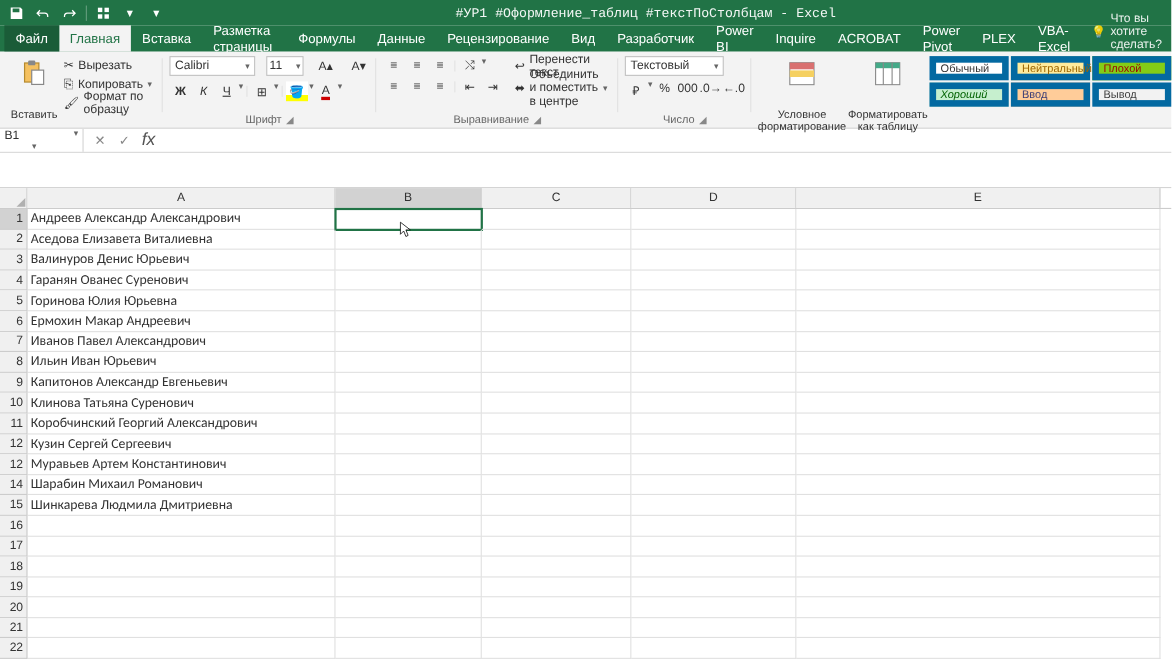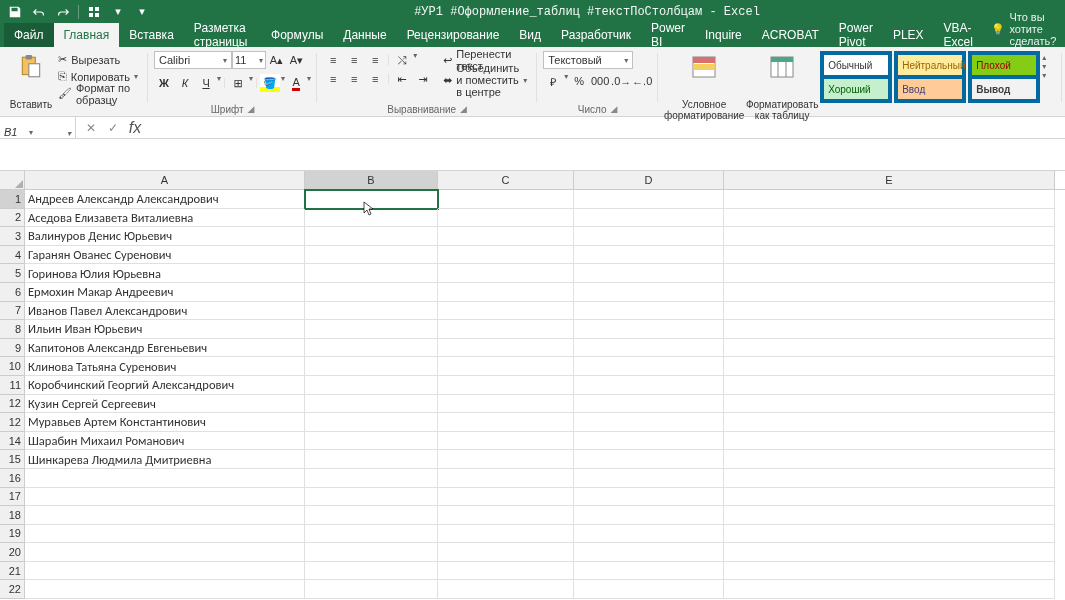"Calibri" .font-combo { gap: 0 -> 10px }
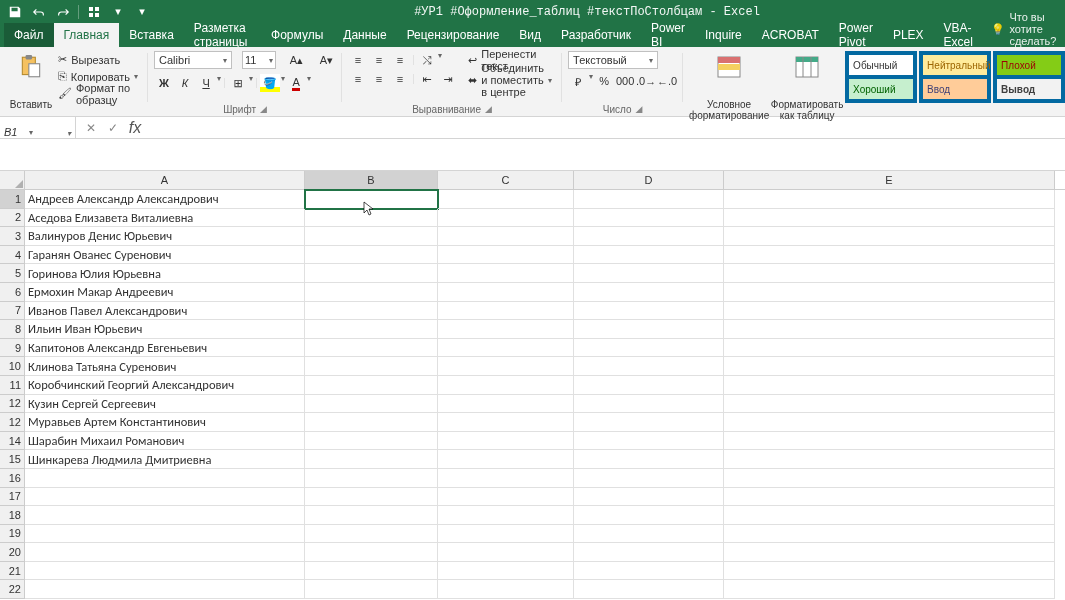"Обычный" .style-cell { border: 4px solid #0369a1 -> 6px solid #0369a1; padding: 10px 4px -> 0 4px }
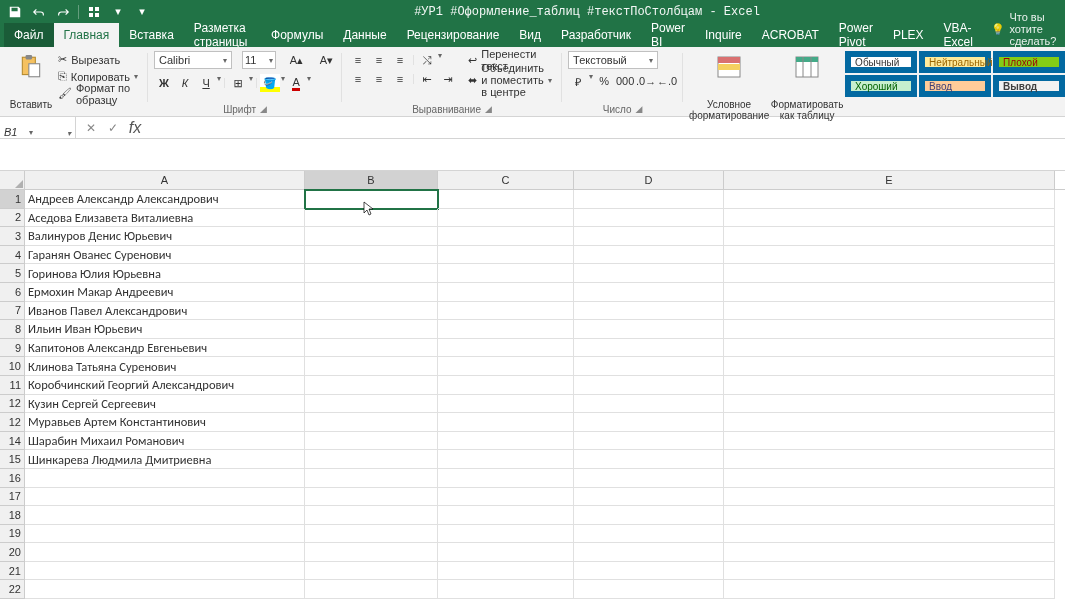"Хороший" .s-good { font-style: none -> italic }
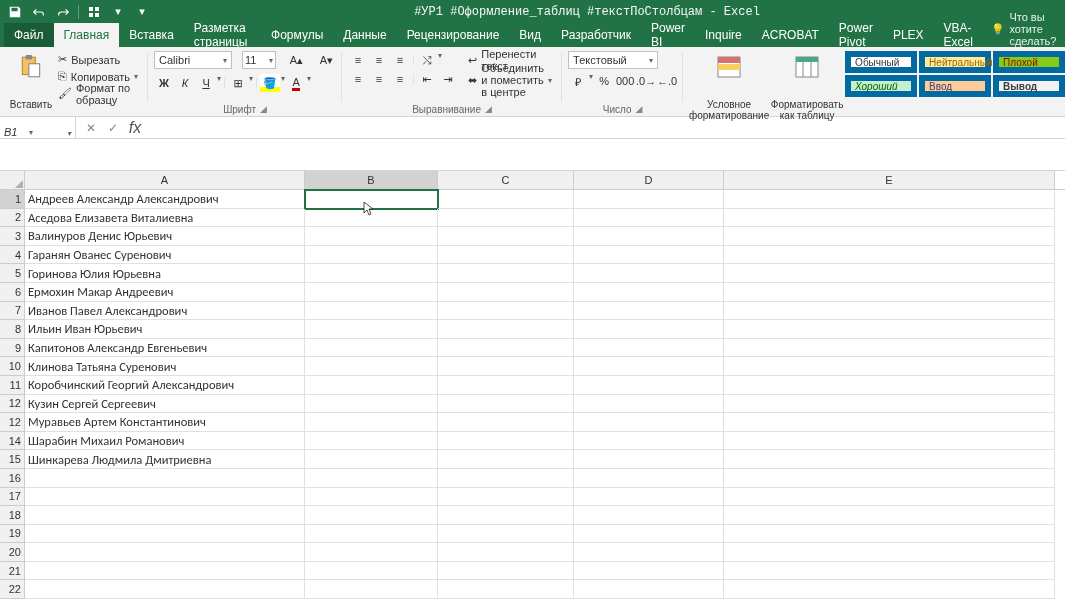"Вывод" .s-output { font-weight: bold -> normal }
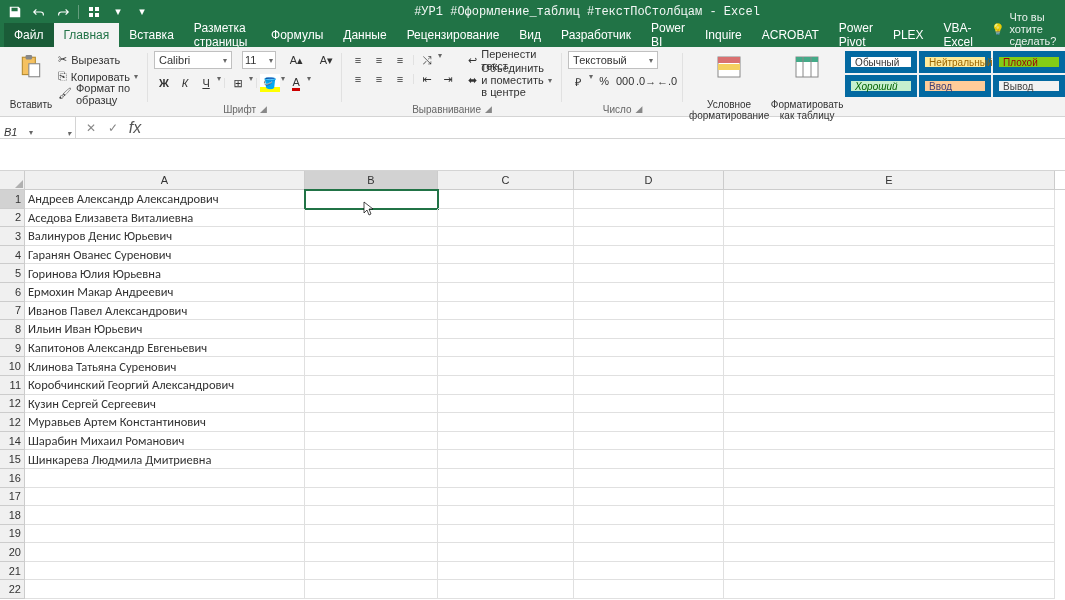"B1" .namebox { align-items: flex-end -> flex-start; font-style: italic -> none }
